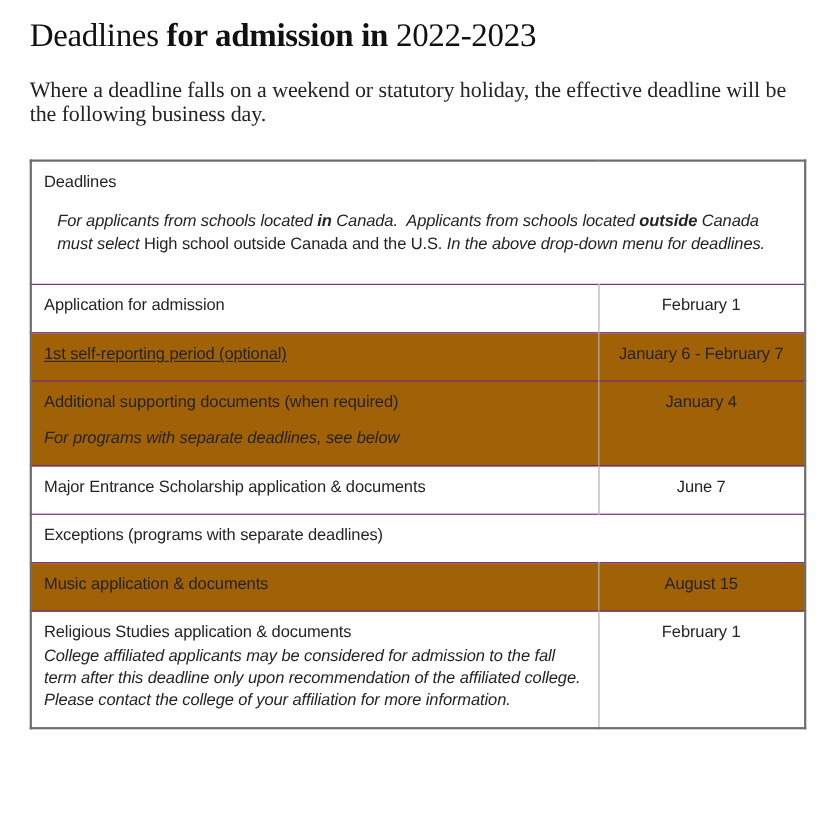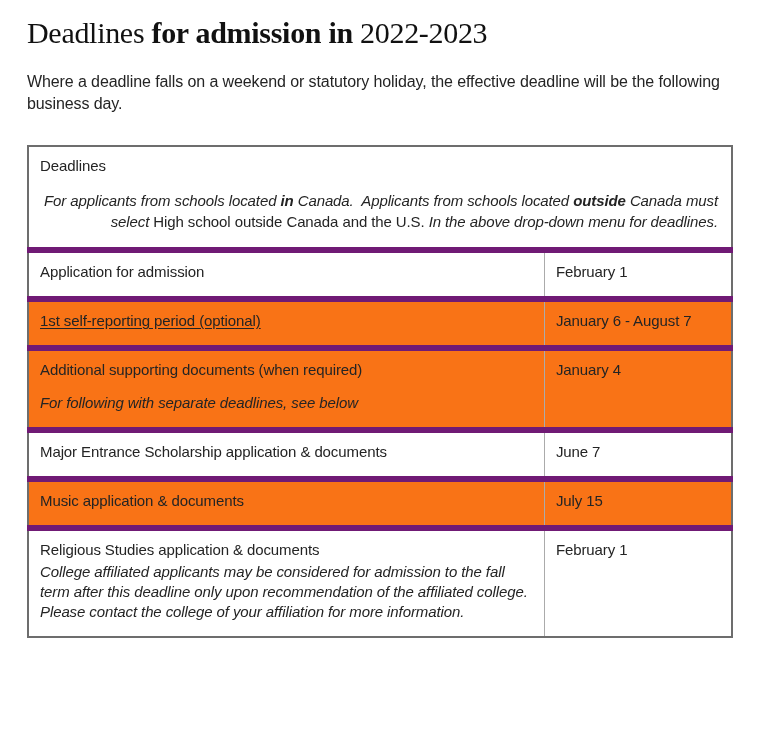"Where a deadline falls on" p.intro { font-family: none -> Liberation Serif, serif; font-size: 16px -> 20px }
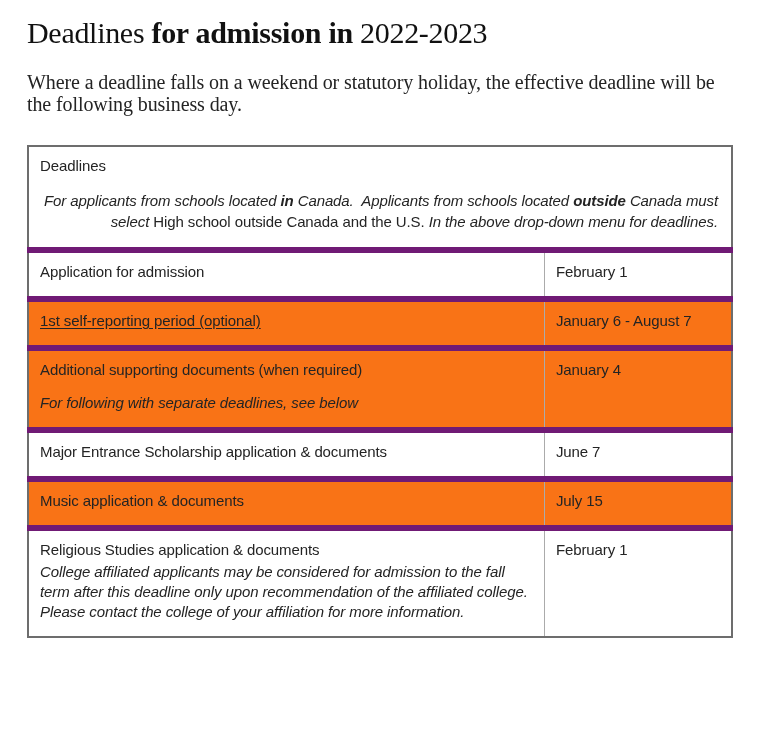"For applicants from schools located" .table-head-note { margin: 1px -> 12px; text-align: right -> none }
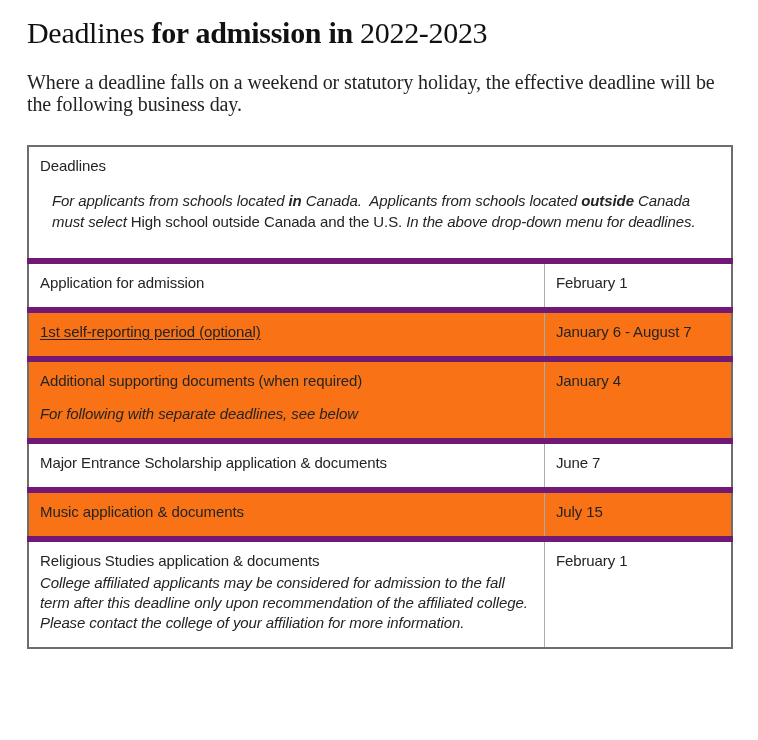"Application for admission" tr.data-row { border-top: 6px solid #701a75 -> 1px solid #701a75 }
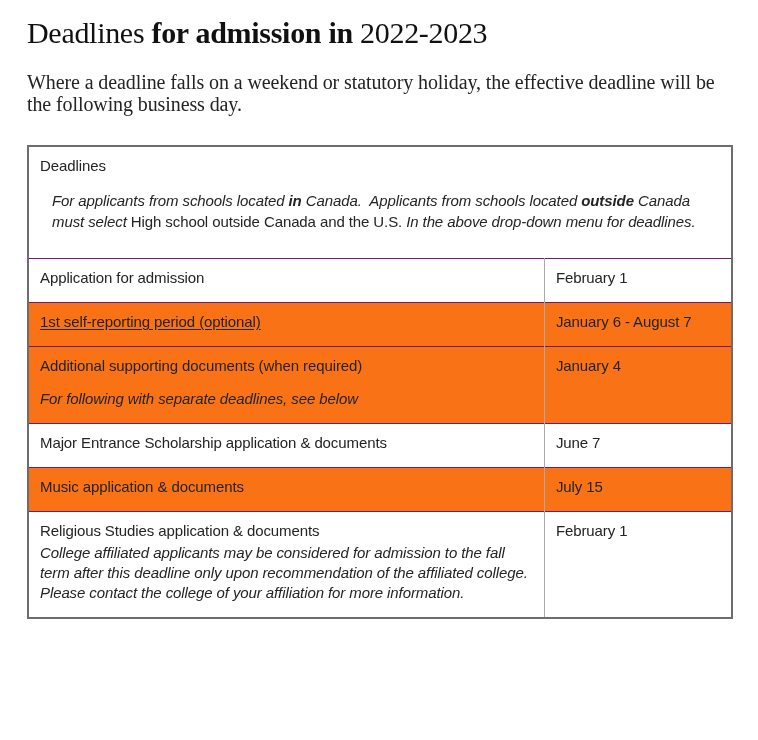"February 1" td.date-cell { text-align: none -> center }
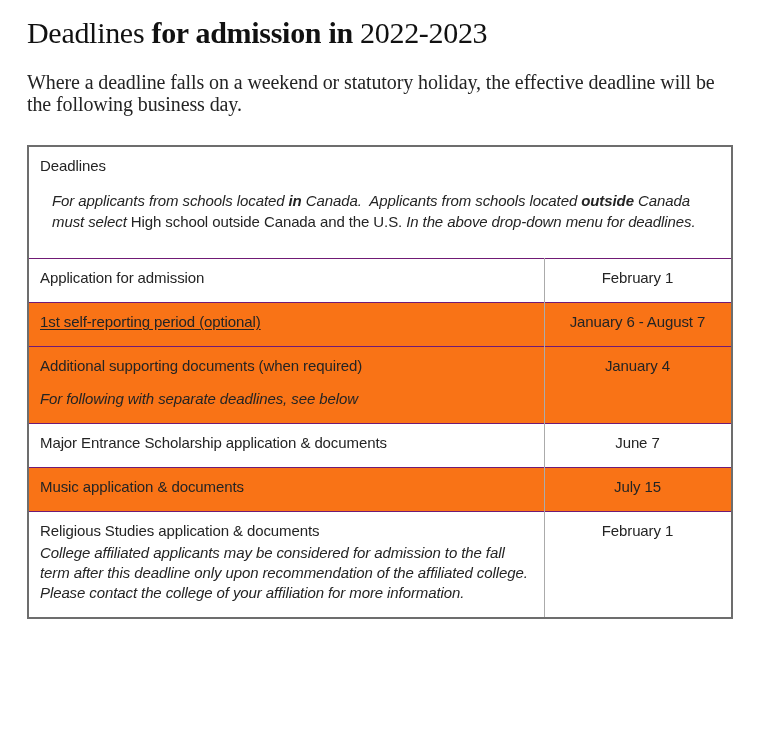"1st self-reporting period (optional)" tr.alt { background: #f97316 -> #a16207 }
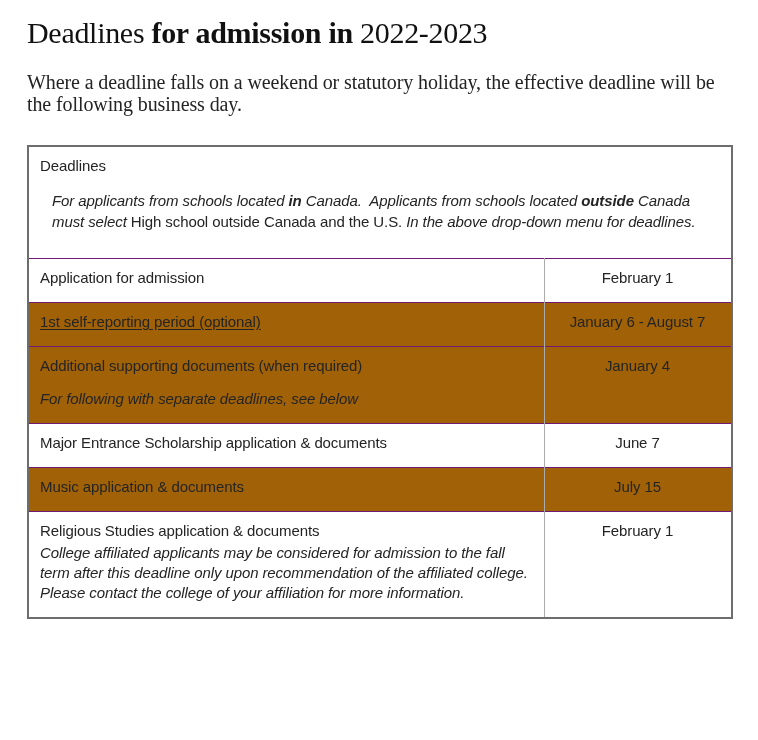"January 6 - August 7" p { text: August -> February }
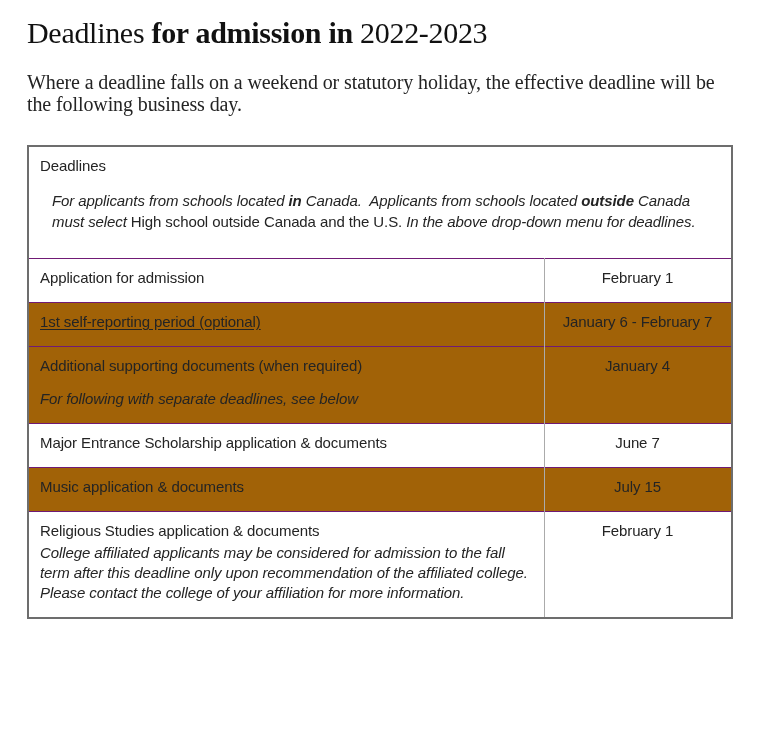"For following with separate deadlines," p.cell-note-spaced { text: following -> programs }
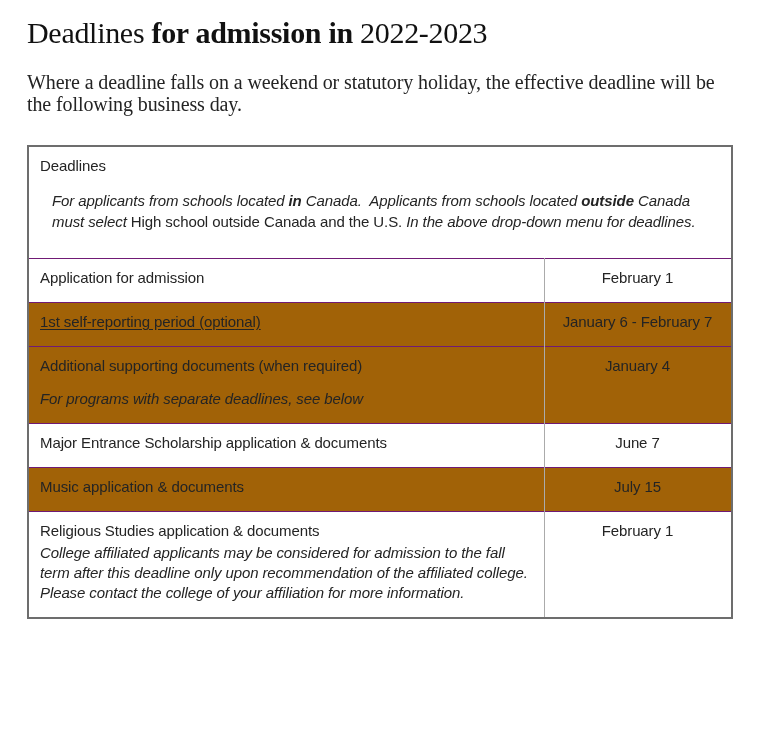"Exceptions (programs with separate" tr.data-row { html: none -> <tr> <td> <p>Exceptions (programs with separate deadlines)</p> </td> </tr> }
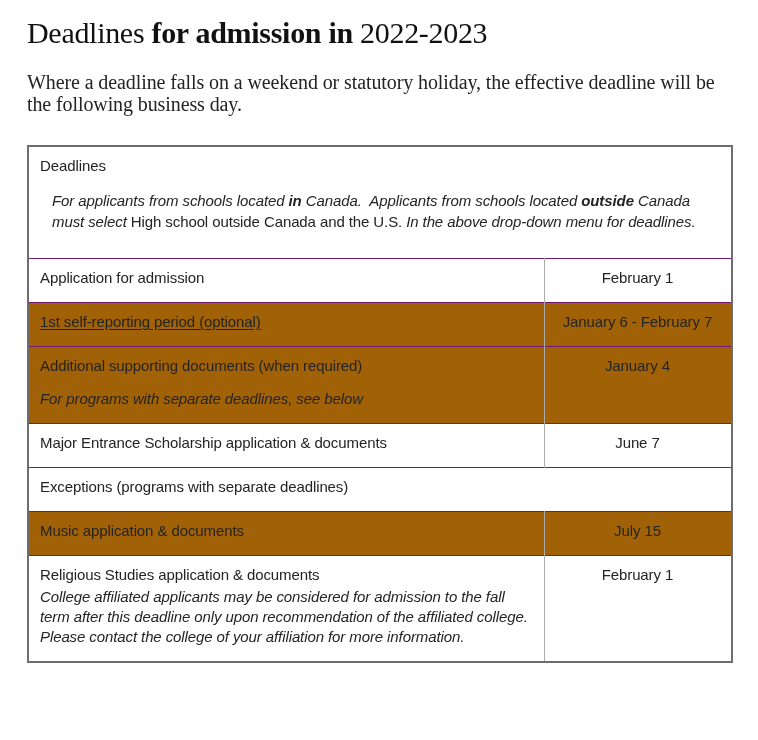"July 15" p { text: July -> August }
